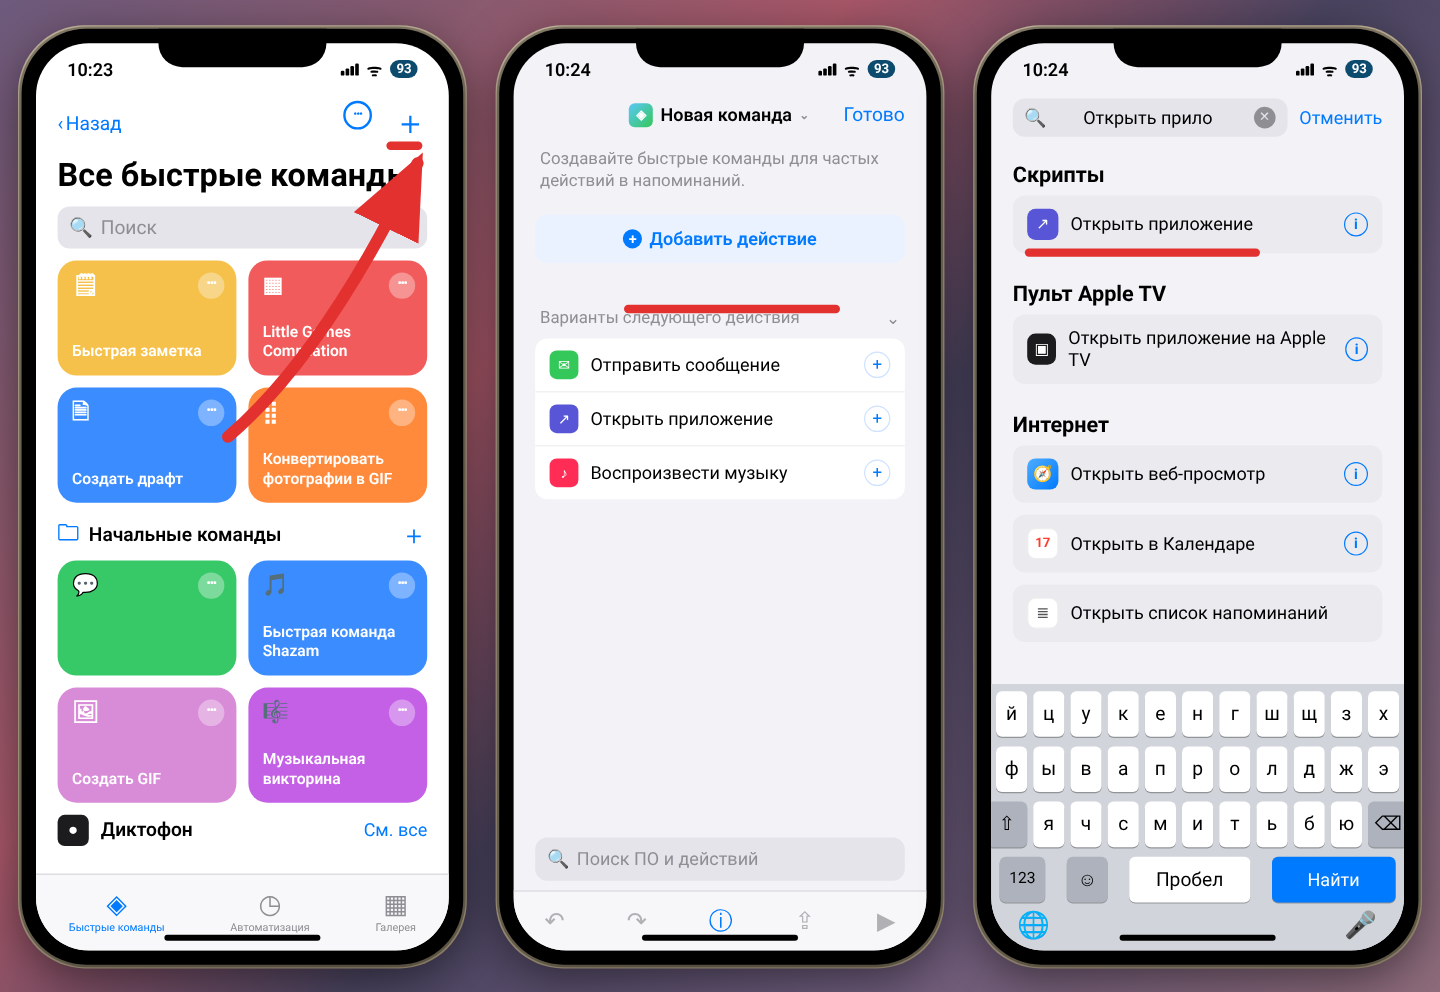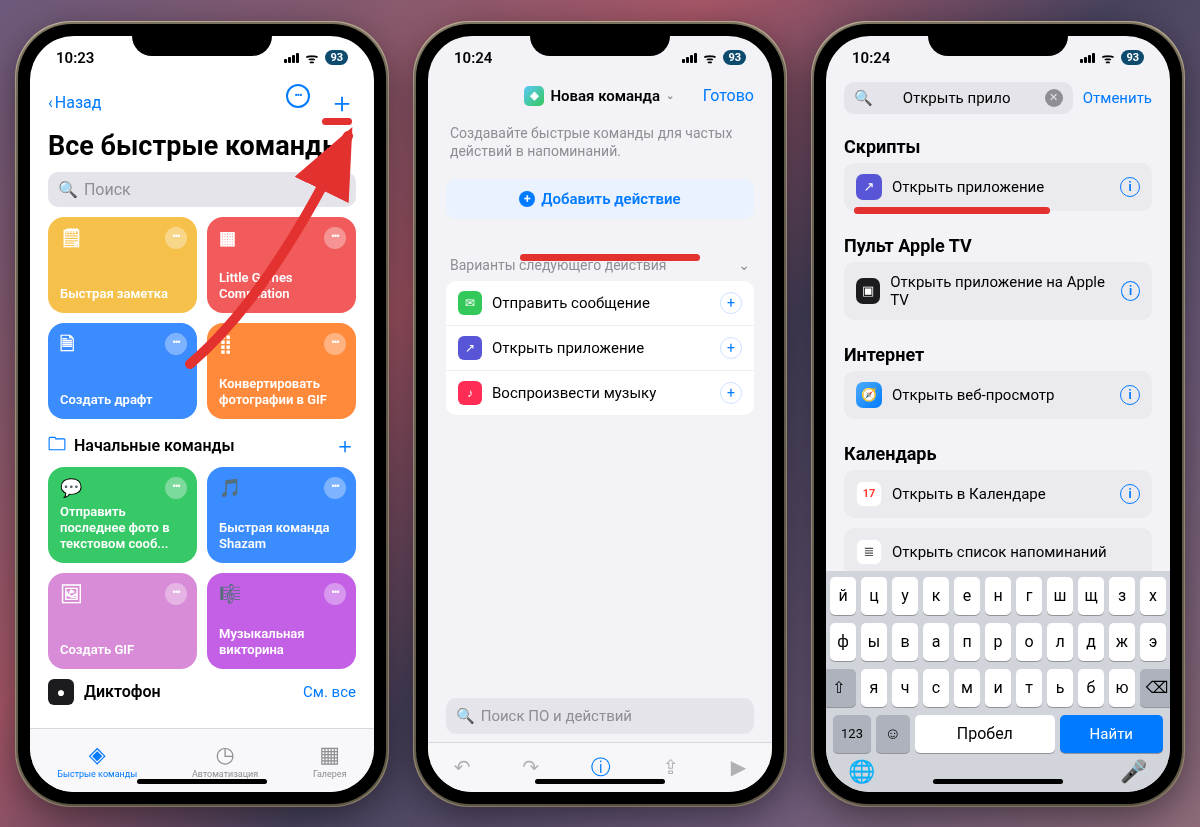"Календарь" div.cat-head { html: <div>Календарь</div> -> none }
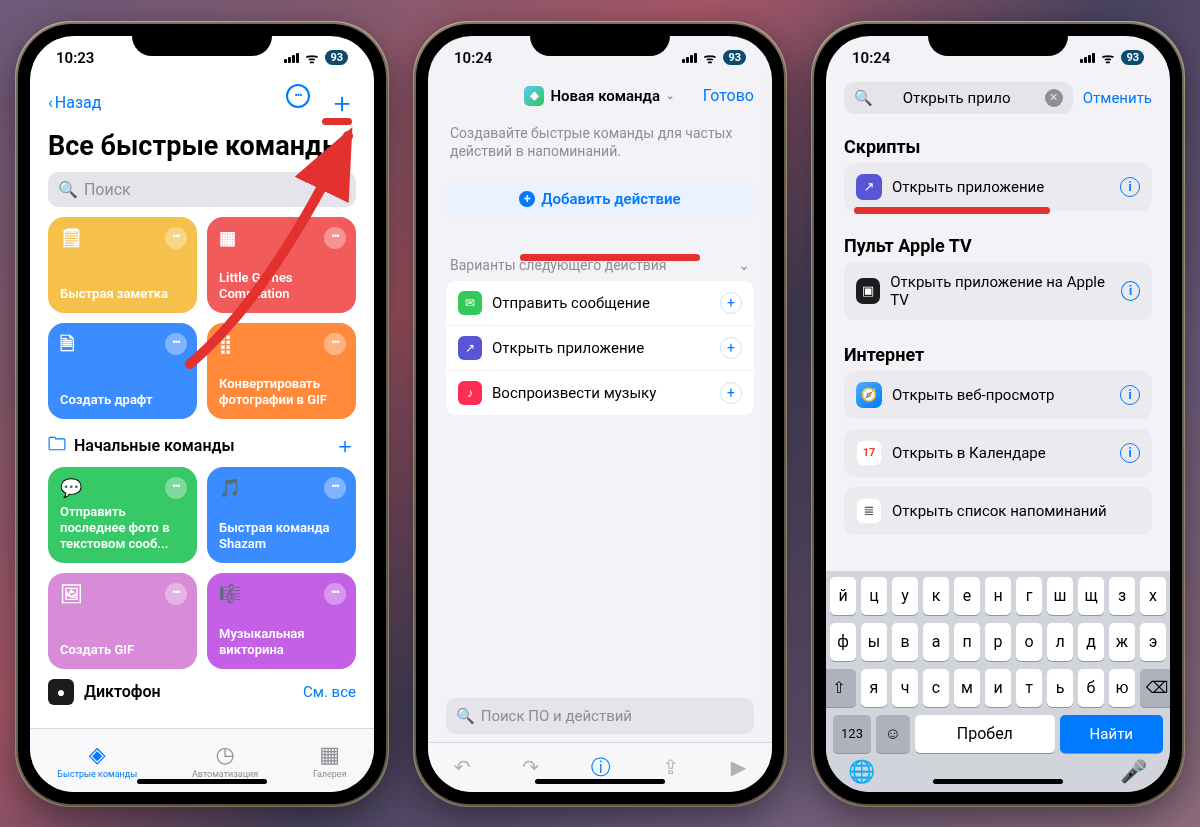"Отправить последнее фото в текстовом" span { html: <span>Отправить последнее фото в текстовом сооб...</span> -> none }
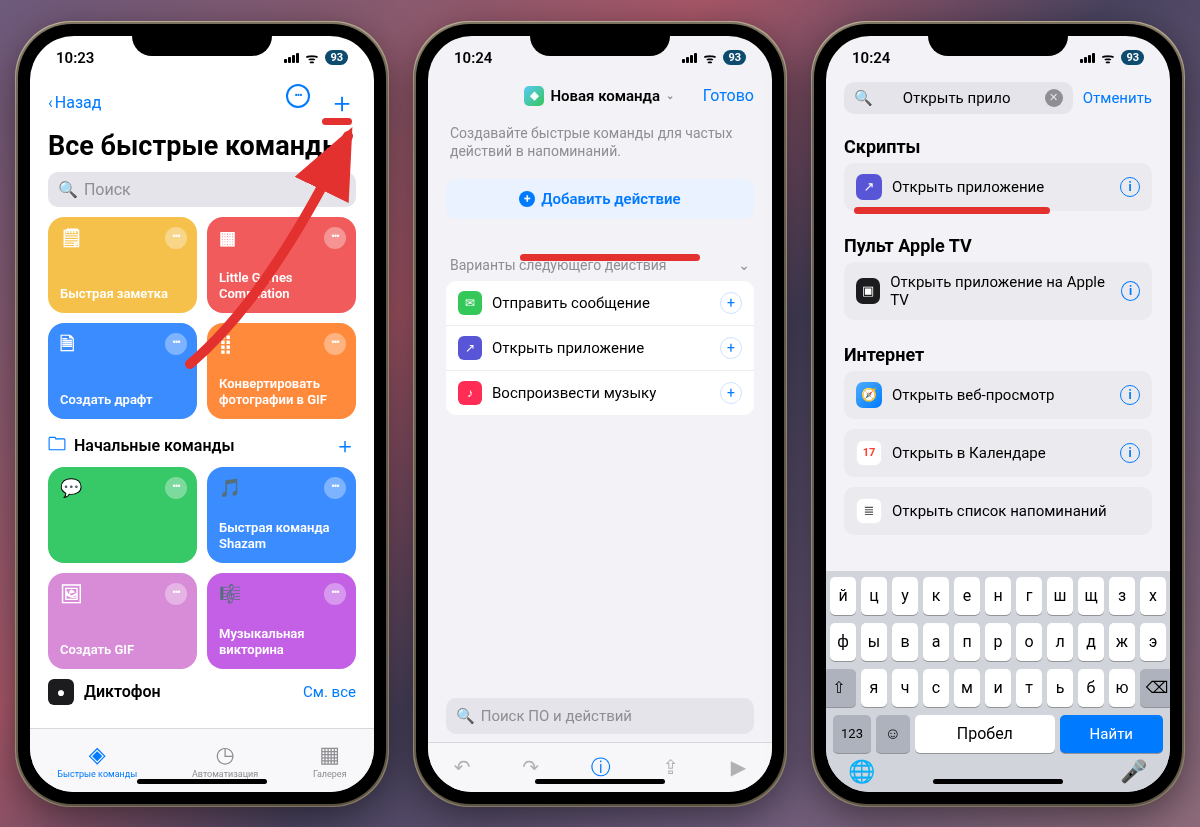"123" .kbottom { gap: 5px -> 18px }
